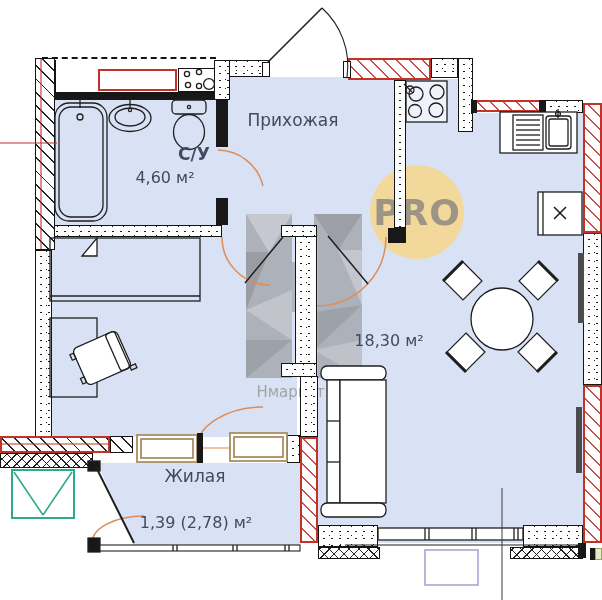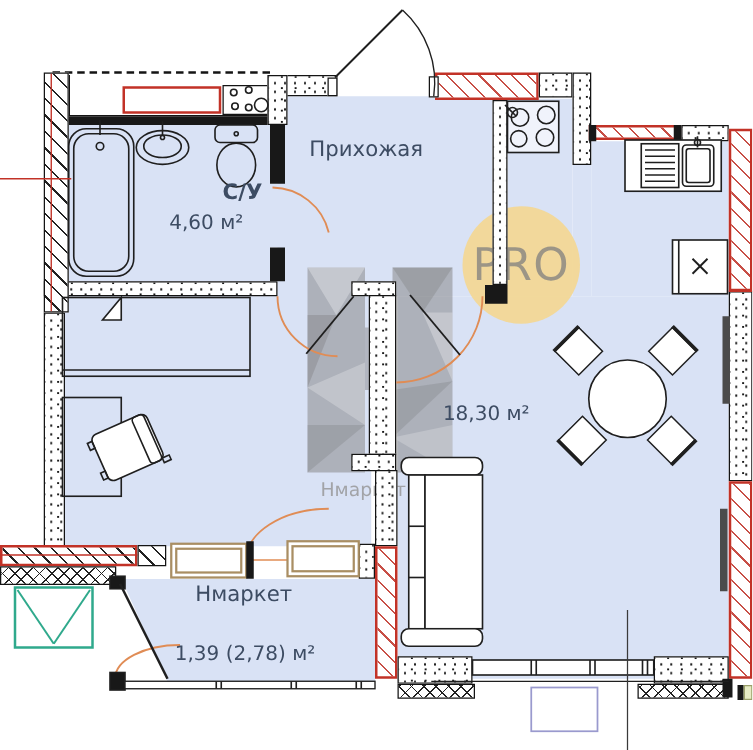"PRO" .protext { font-weight: normal -> bold }
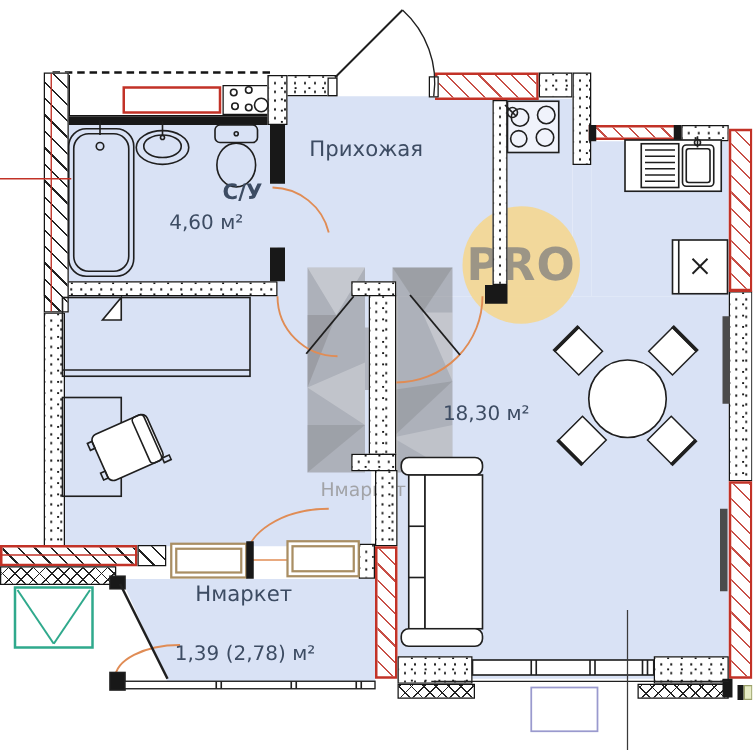"18,30 м²" div.label { top: 323px -> 333px }
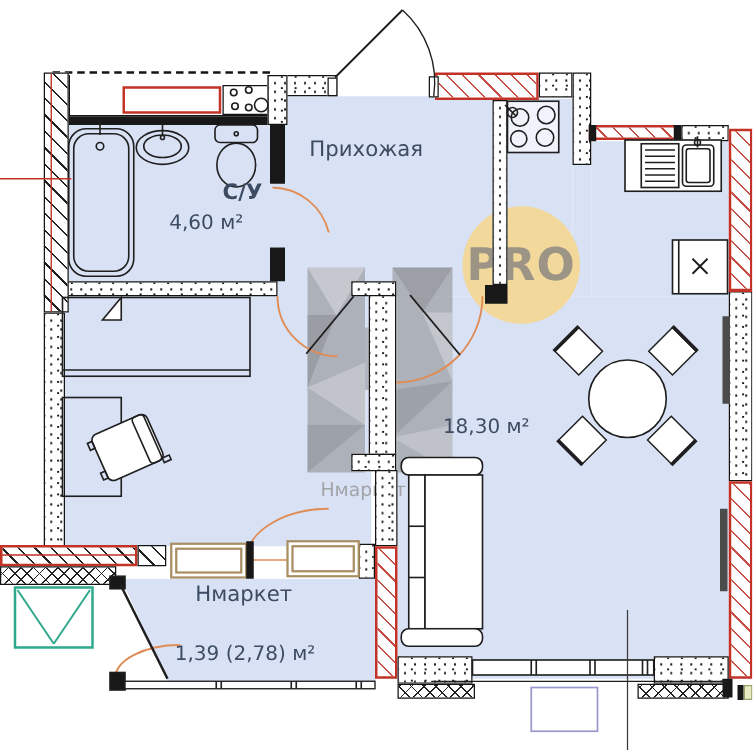"Нмаркет" div.label { text: Нмаркет -> Жилая }
